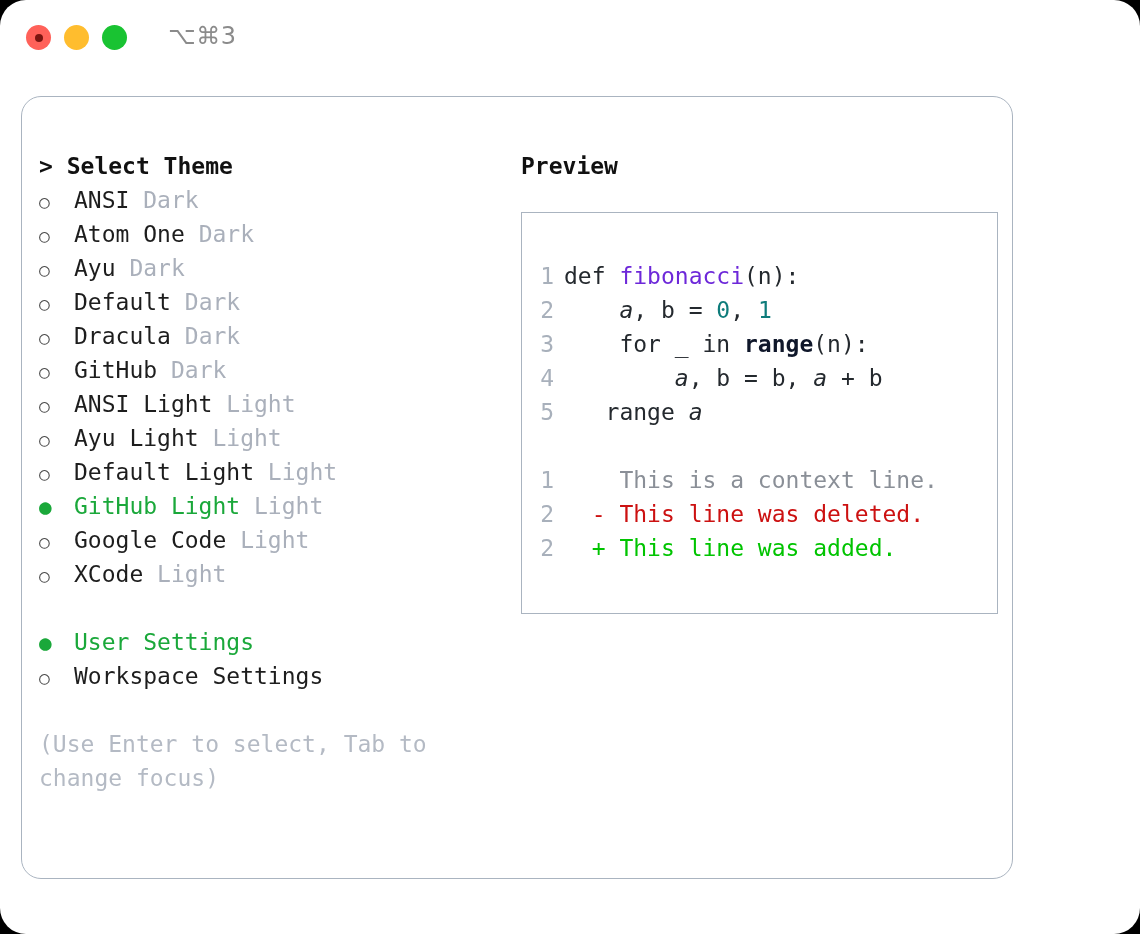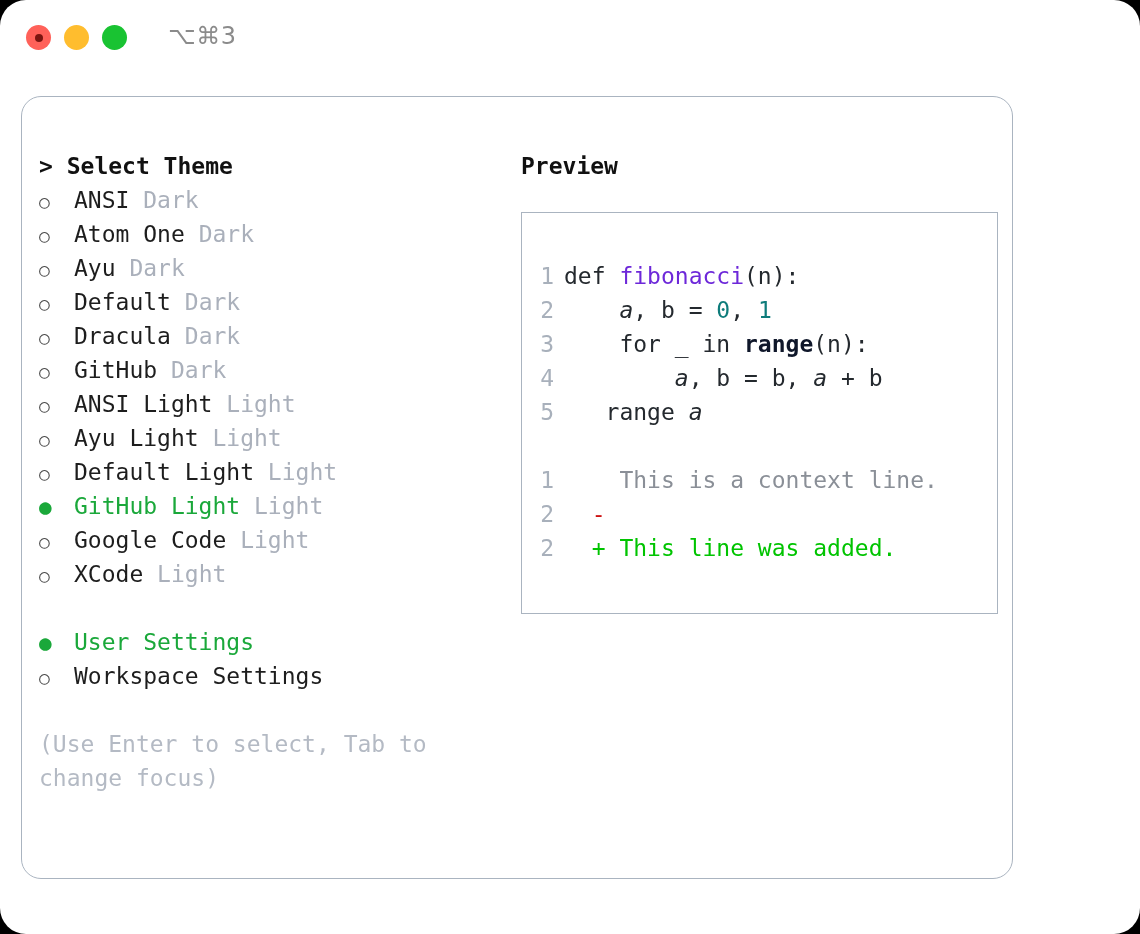"This line was deleted." span.diff-del { html: none -> <span> This line was deleted.</span> }
